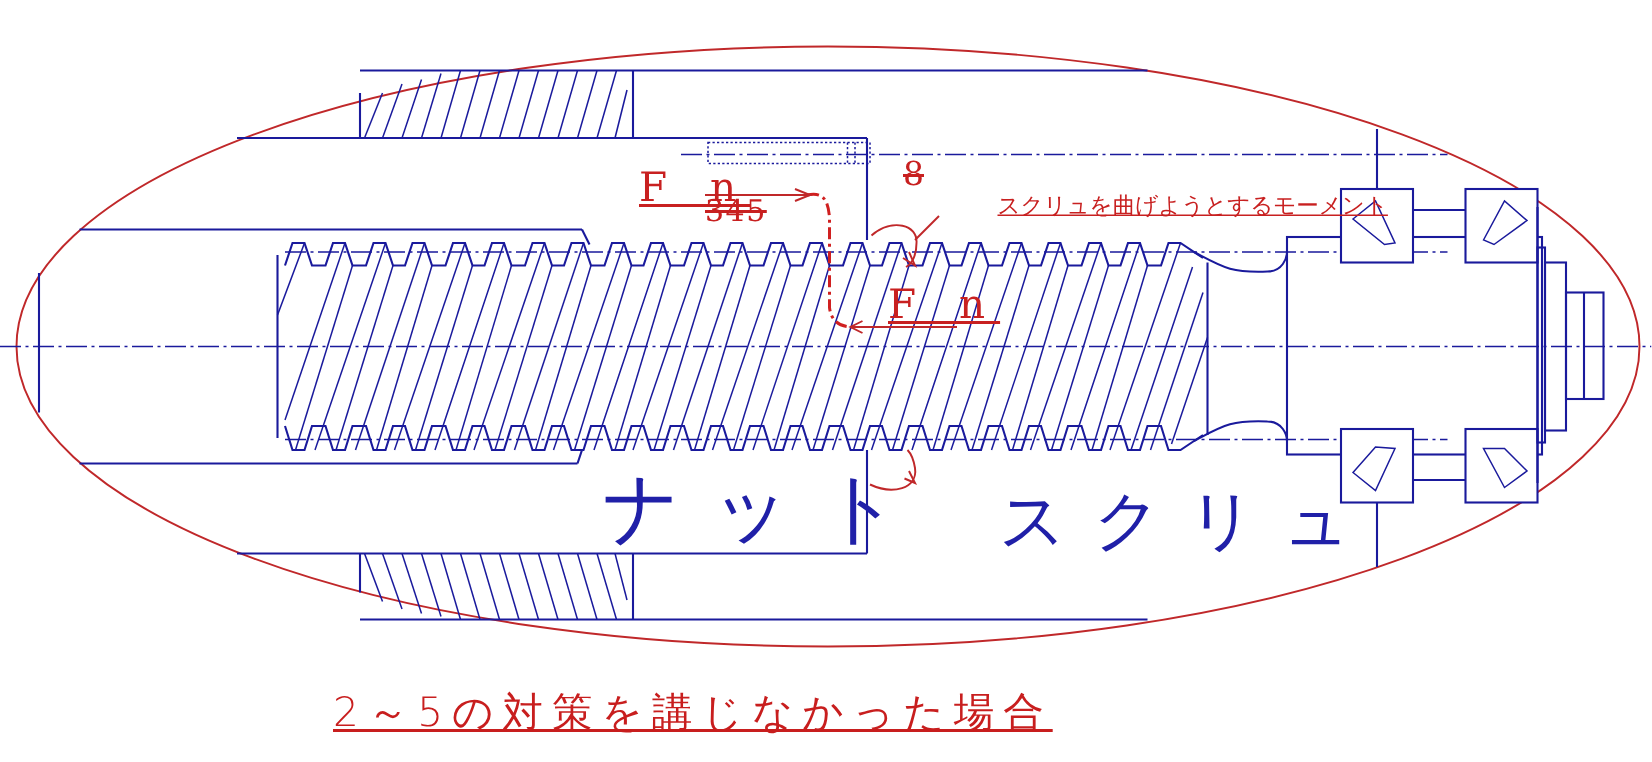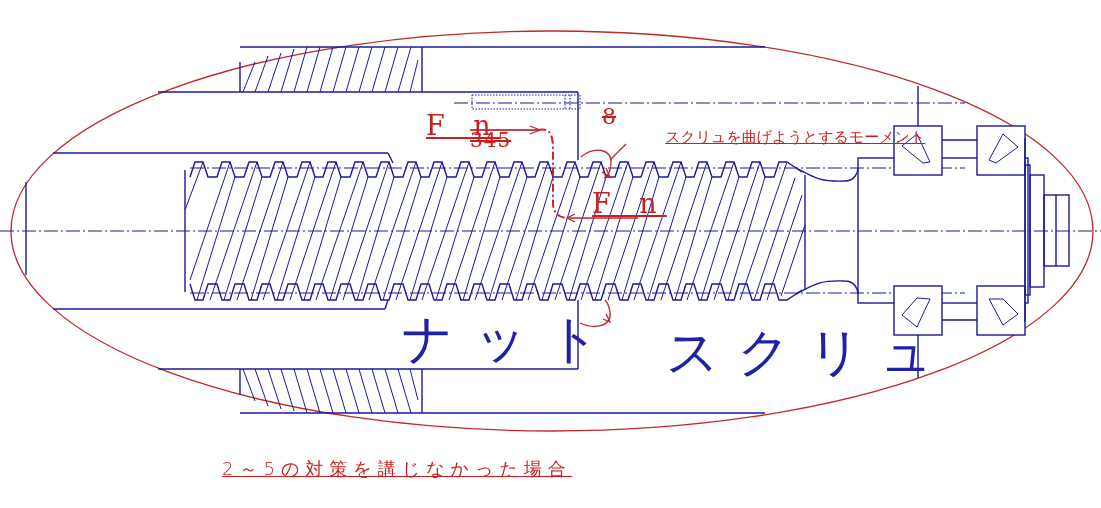"スクリュ" #screw-label { font-size: 52px -> 44px }
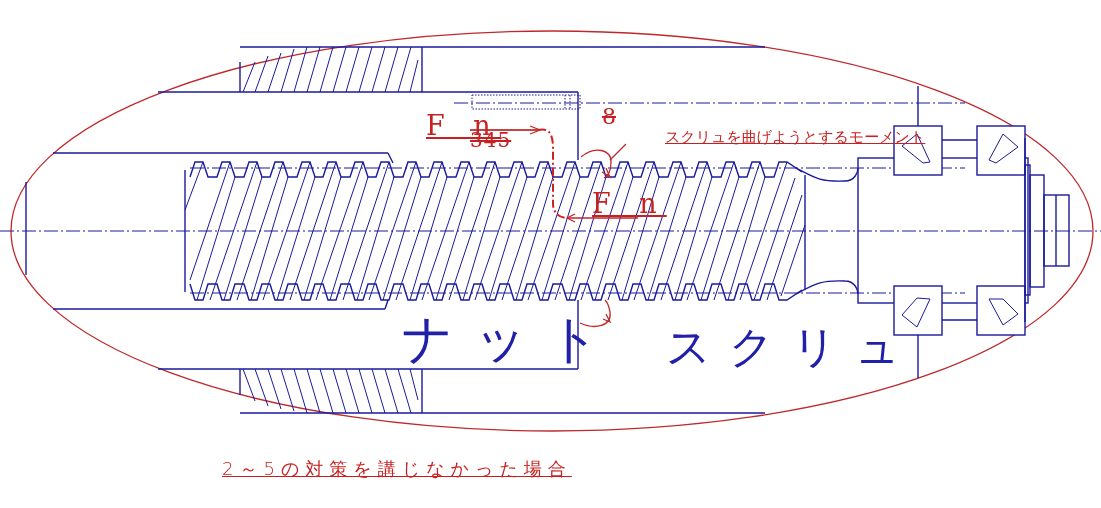"2～5の対策を講じなかった場合" #caption { font-size: 18px -> 27px }
